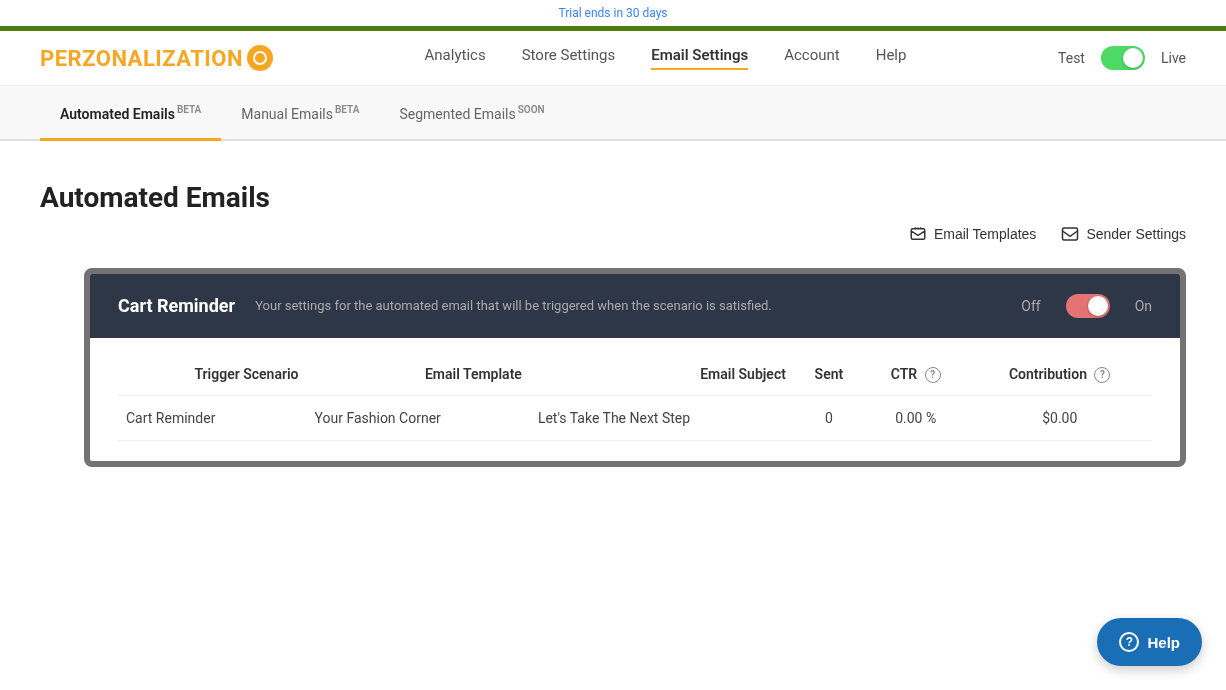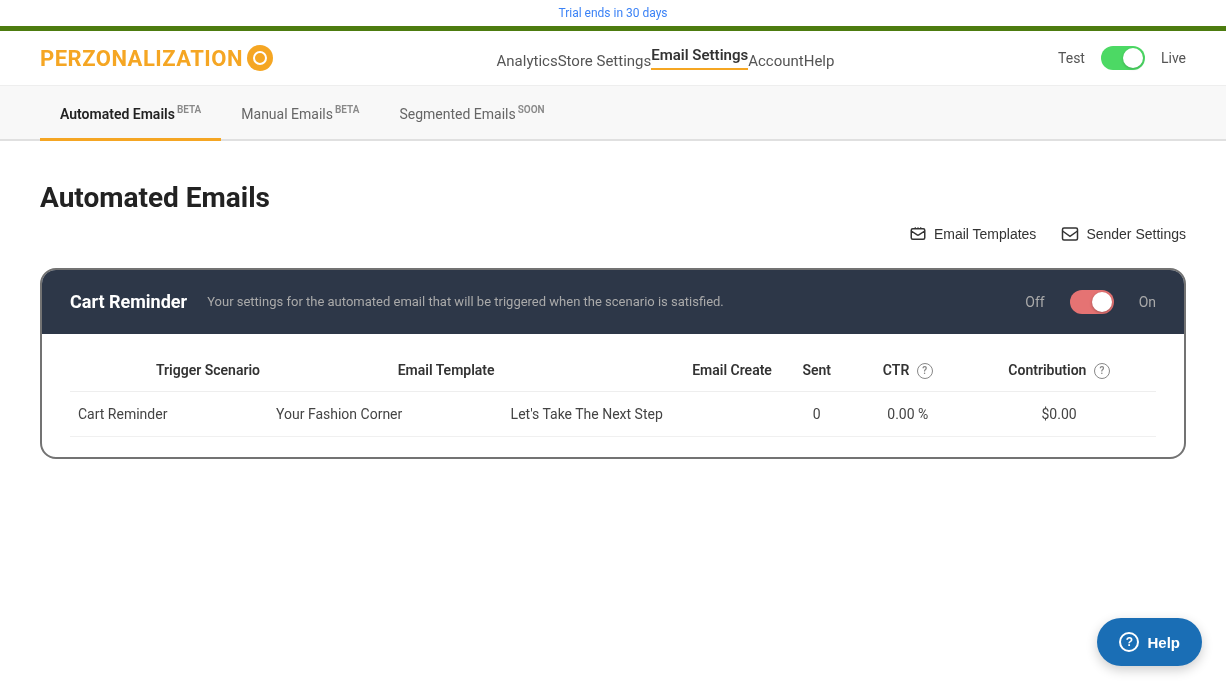"Analytics" .nav-links { align-items: flex-end -> flex-start; gap: none -> 36px }
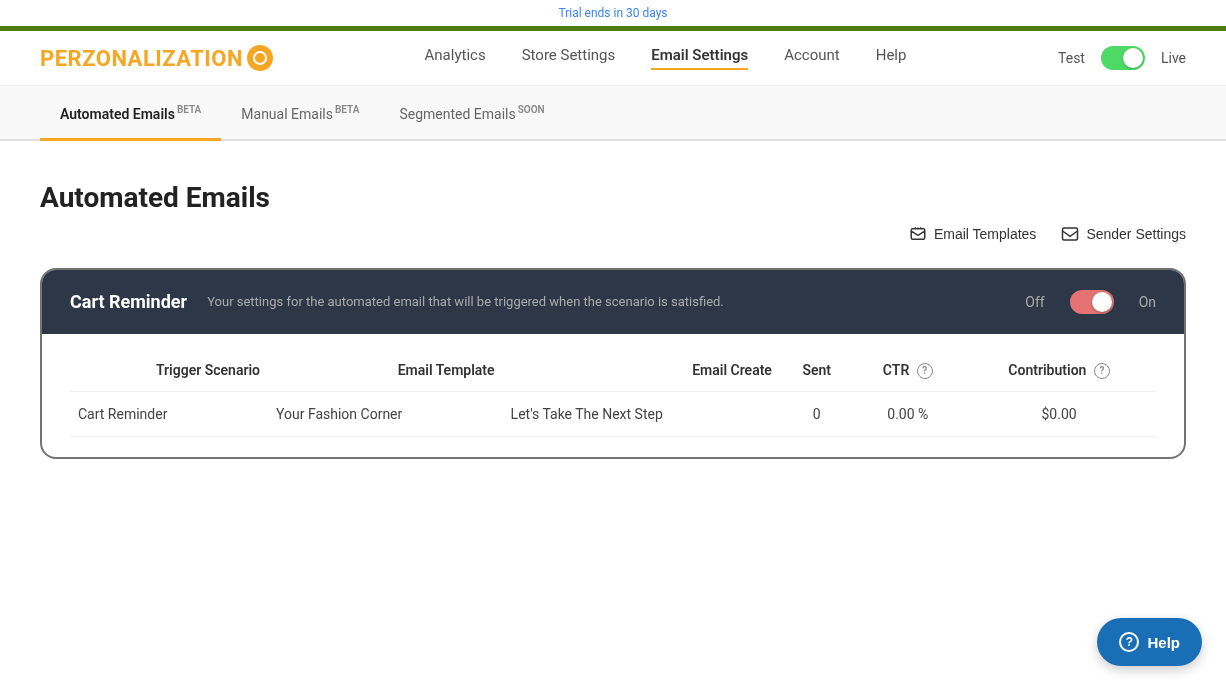"Cart Reminder" .card { border: 2px solid #737373 -> 6px solid #737373; border-radius: 16px -> 8px; margin-left: none -> 44px }
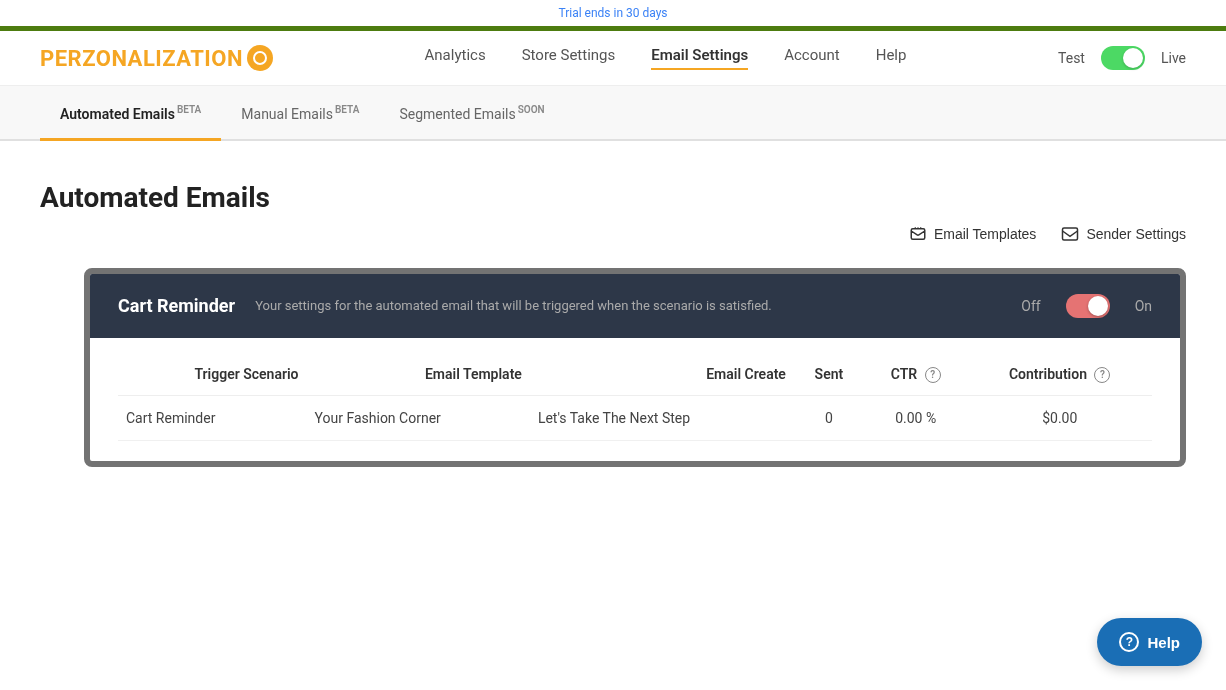"Email Create" th { text: Create -> Subject }
